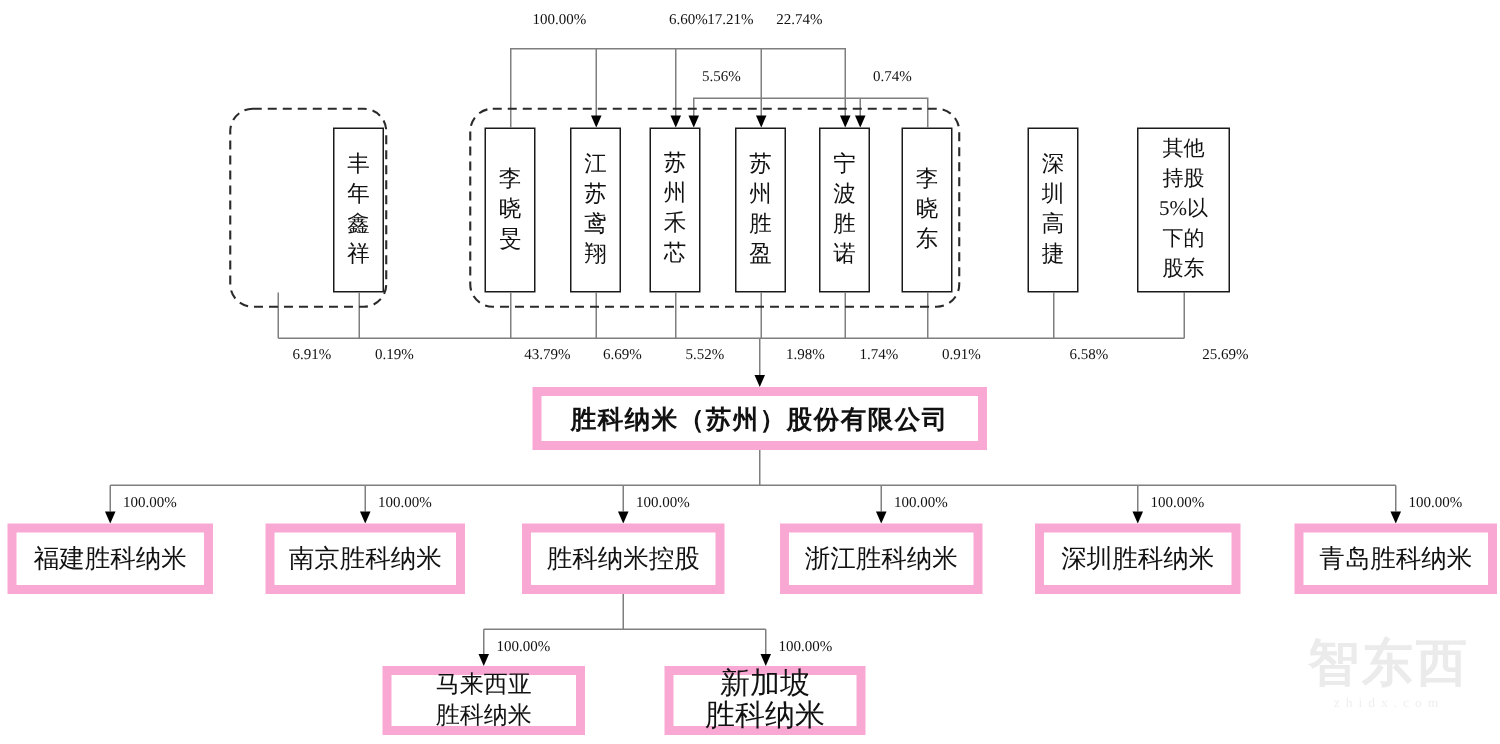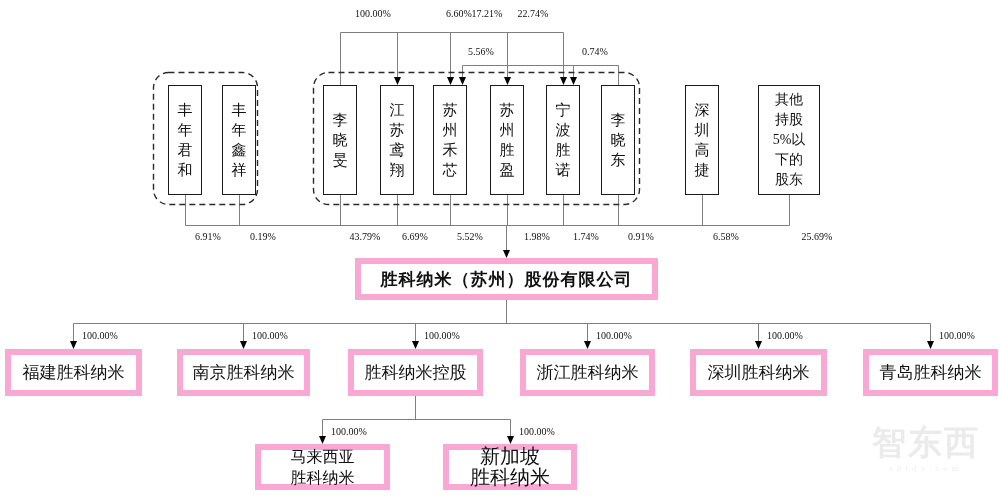"丰年君和" div.vbox { html: <div> <span>丰年君和</span> </div> -> none }
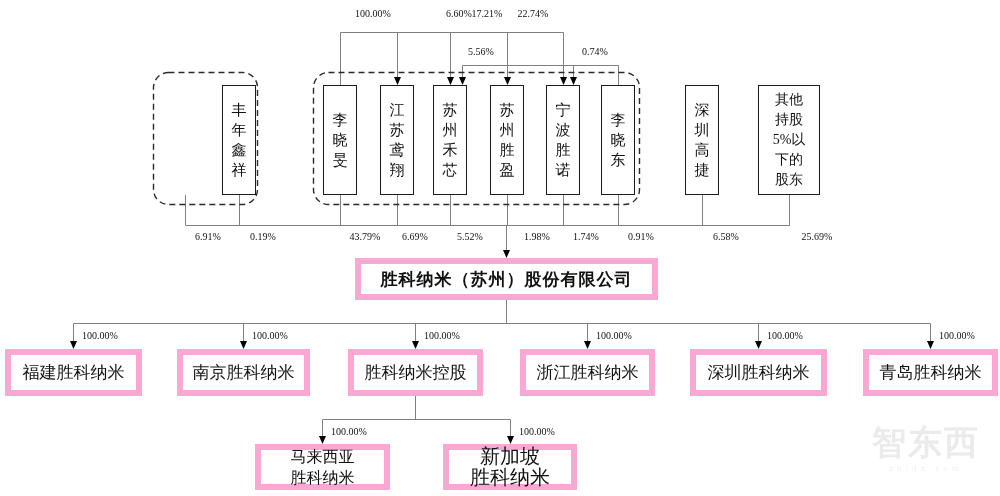"苏州禾芯" div.vbox { font-family: none -> Liberation Mono, monospace }
